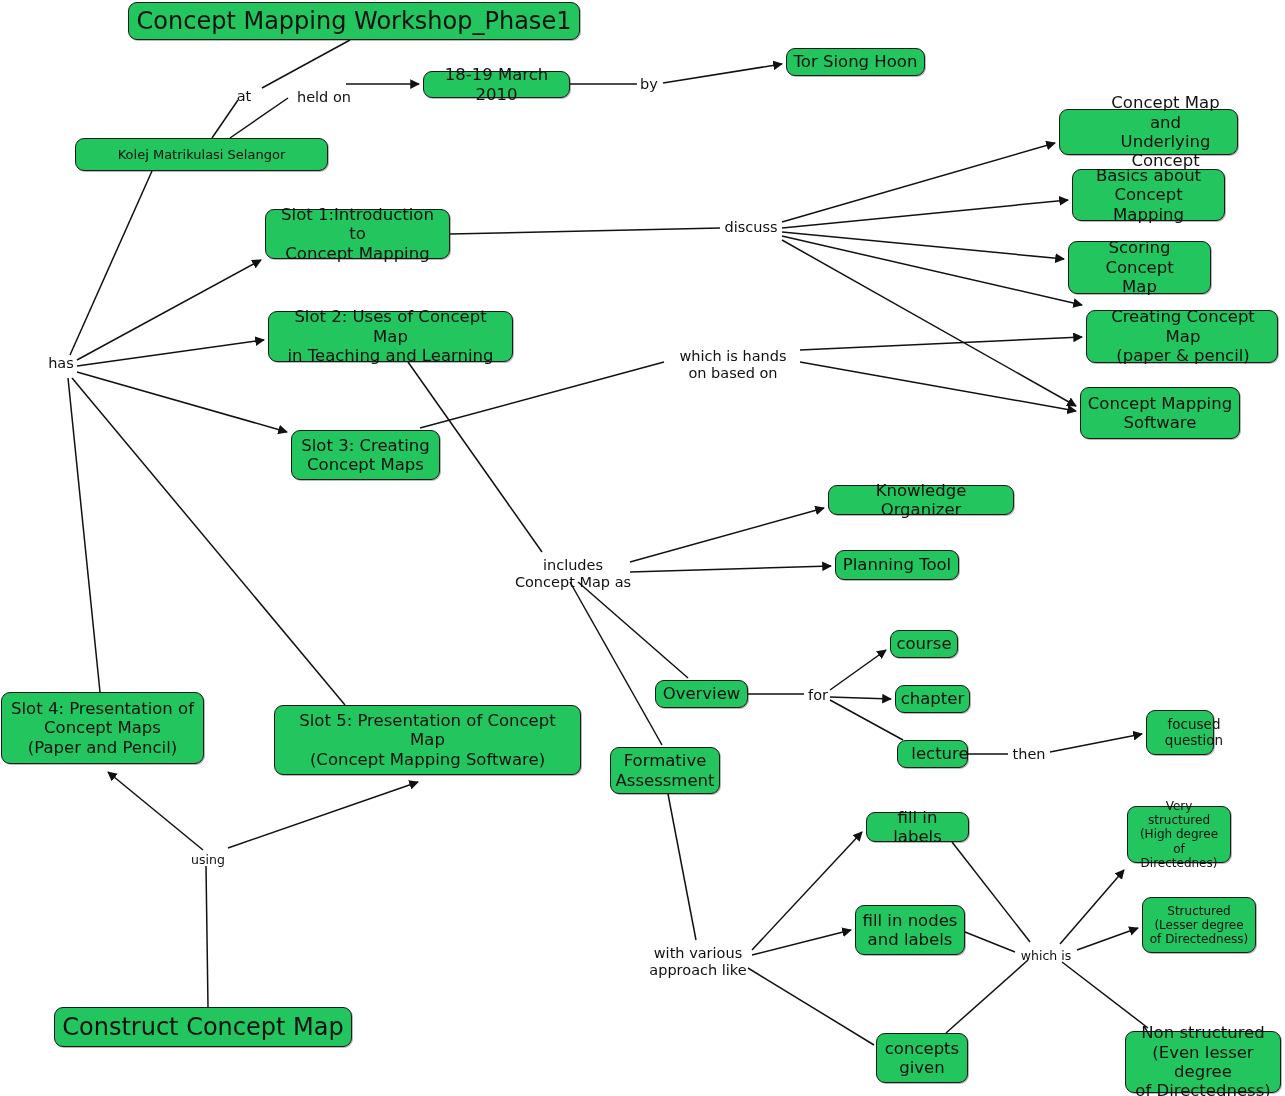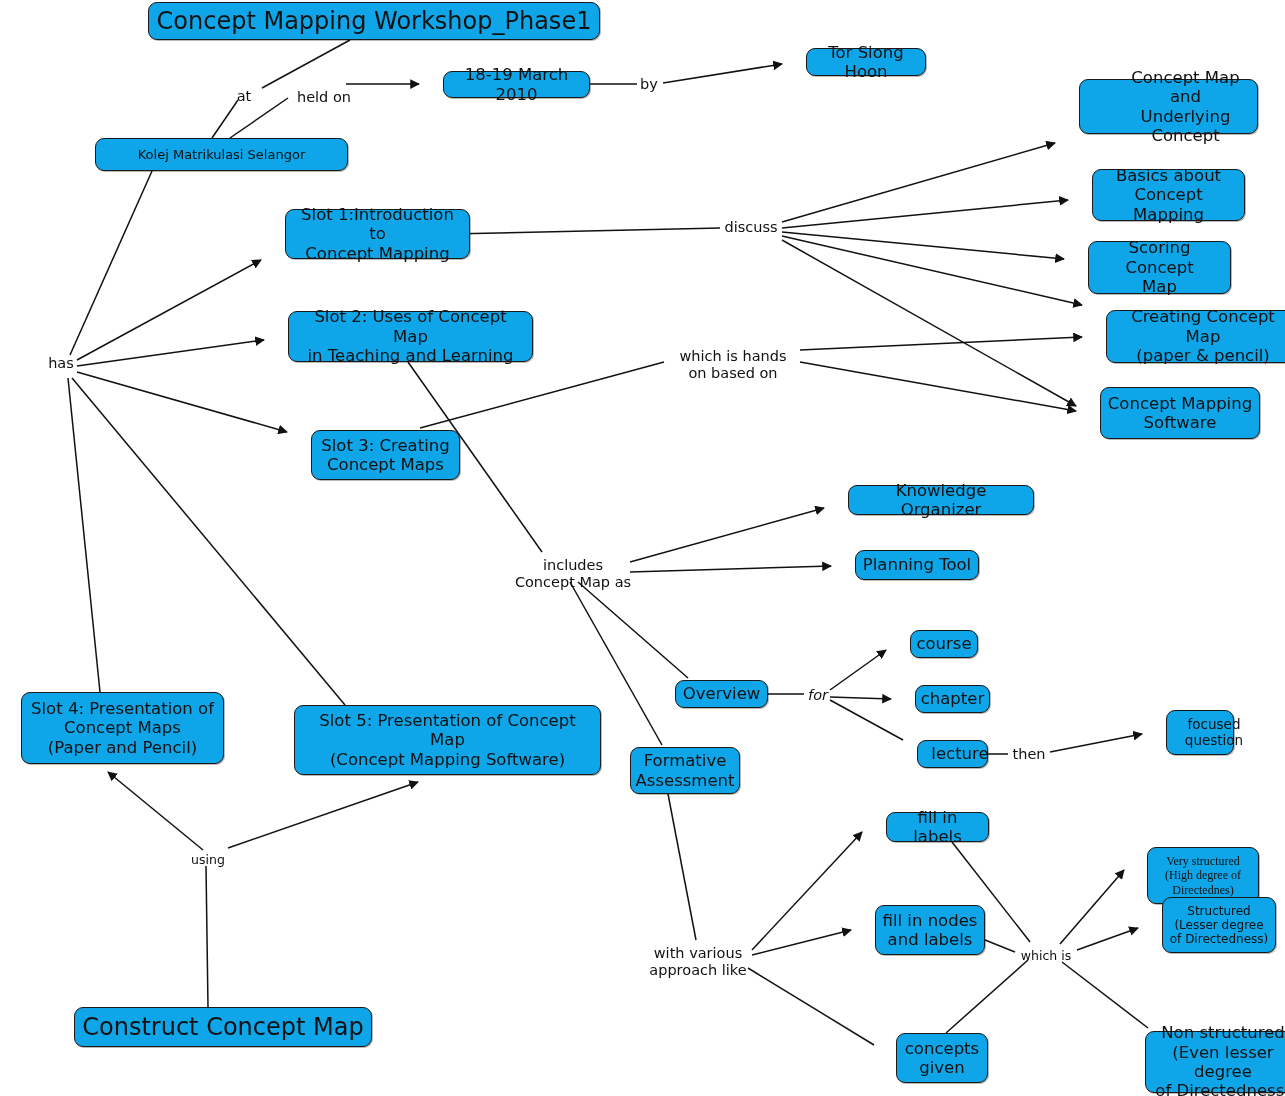"Concept Mapping Workshop_Phase1" .node { background: #0ea5e9 -> #22c55e; margin-left: 20px -> none }
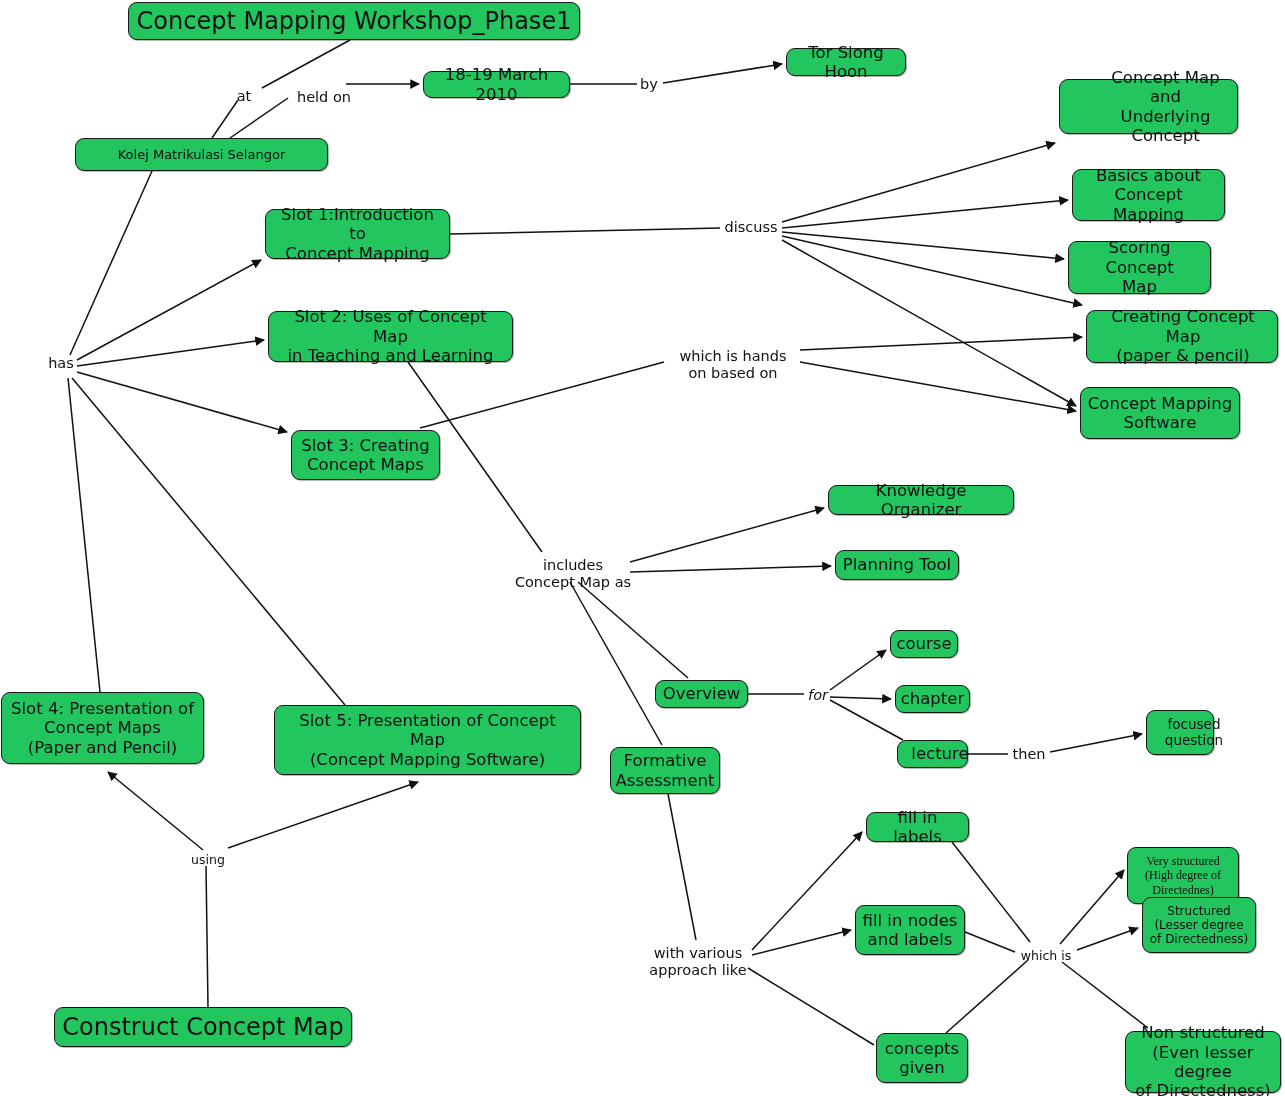"Tor Siong Hoon" div.node { width: 120px -> 139px }
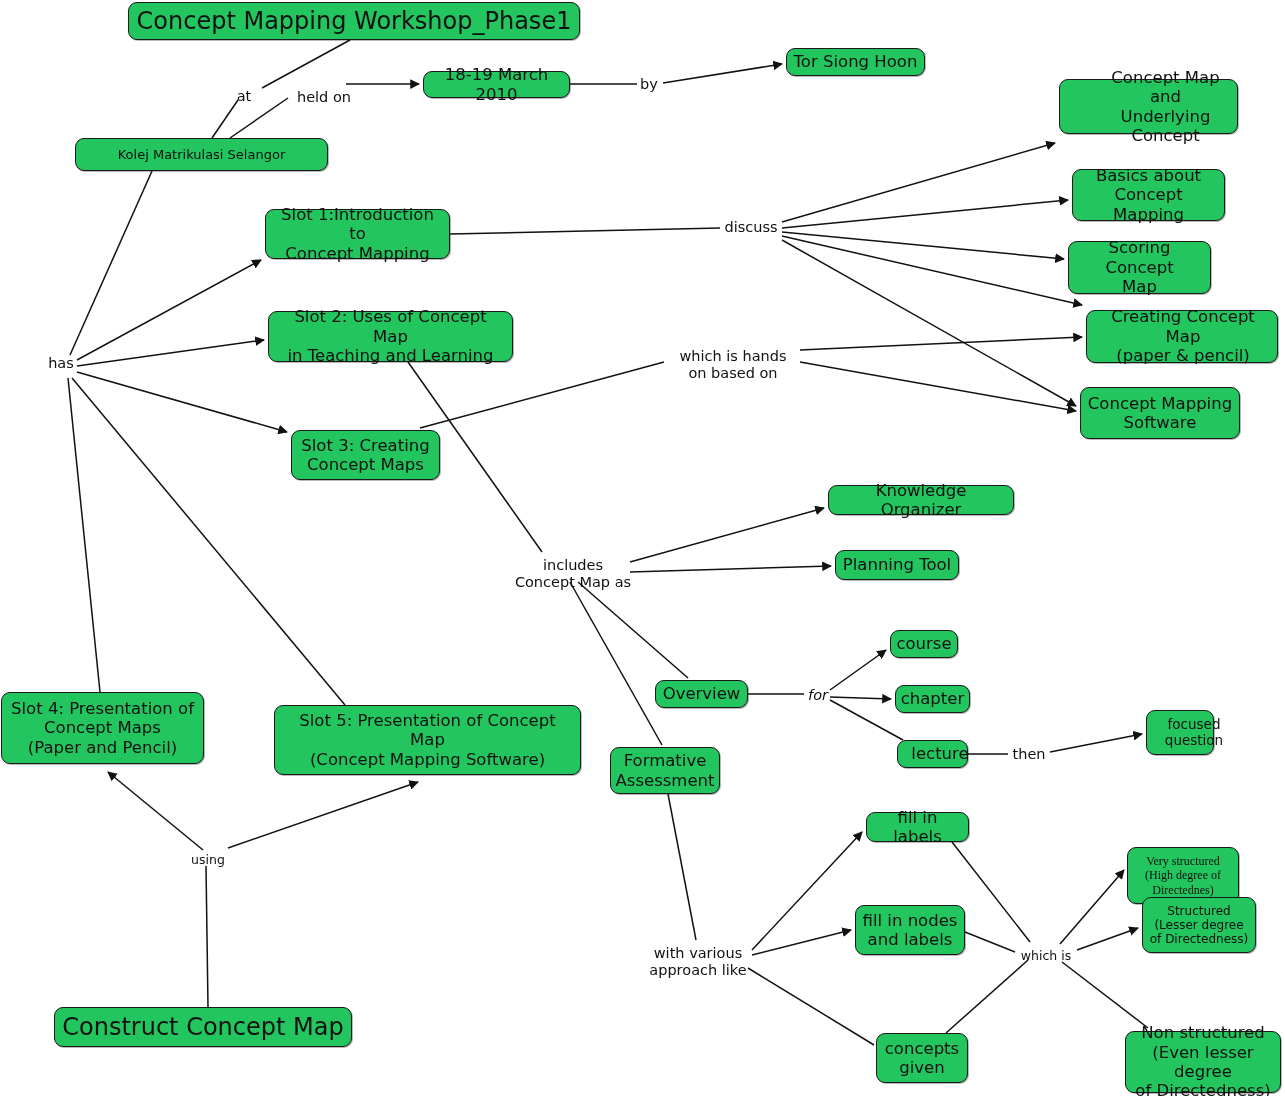"Concept Map and" div.node { height: 55px -> 46px; top: 79px -> 109px }
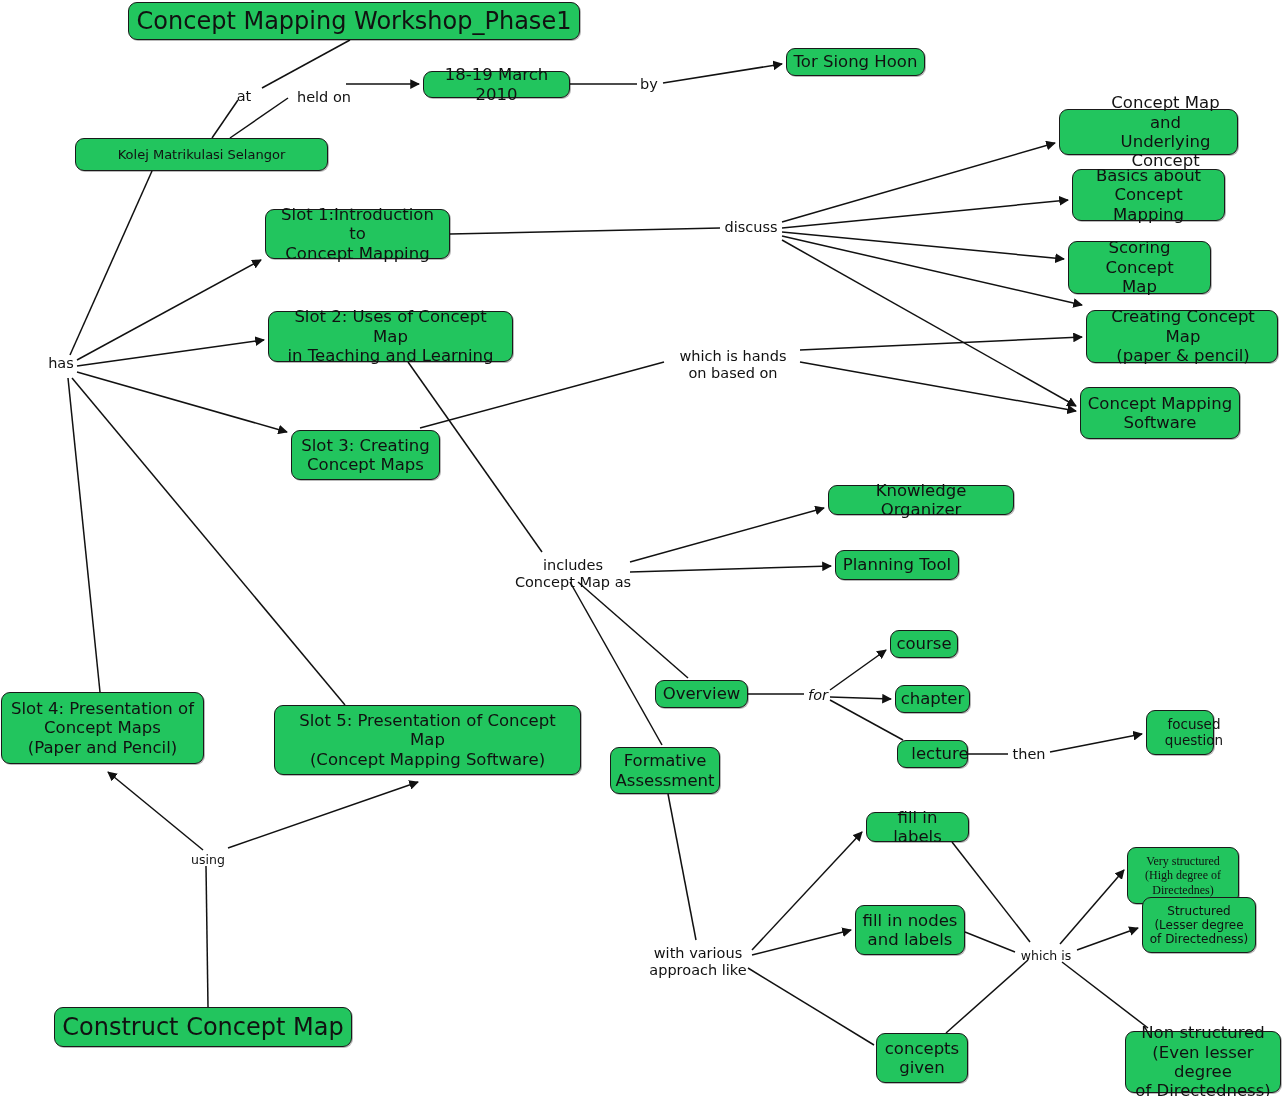"for" div.linklabel { font-style: italic -> none }
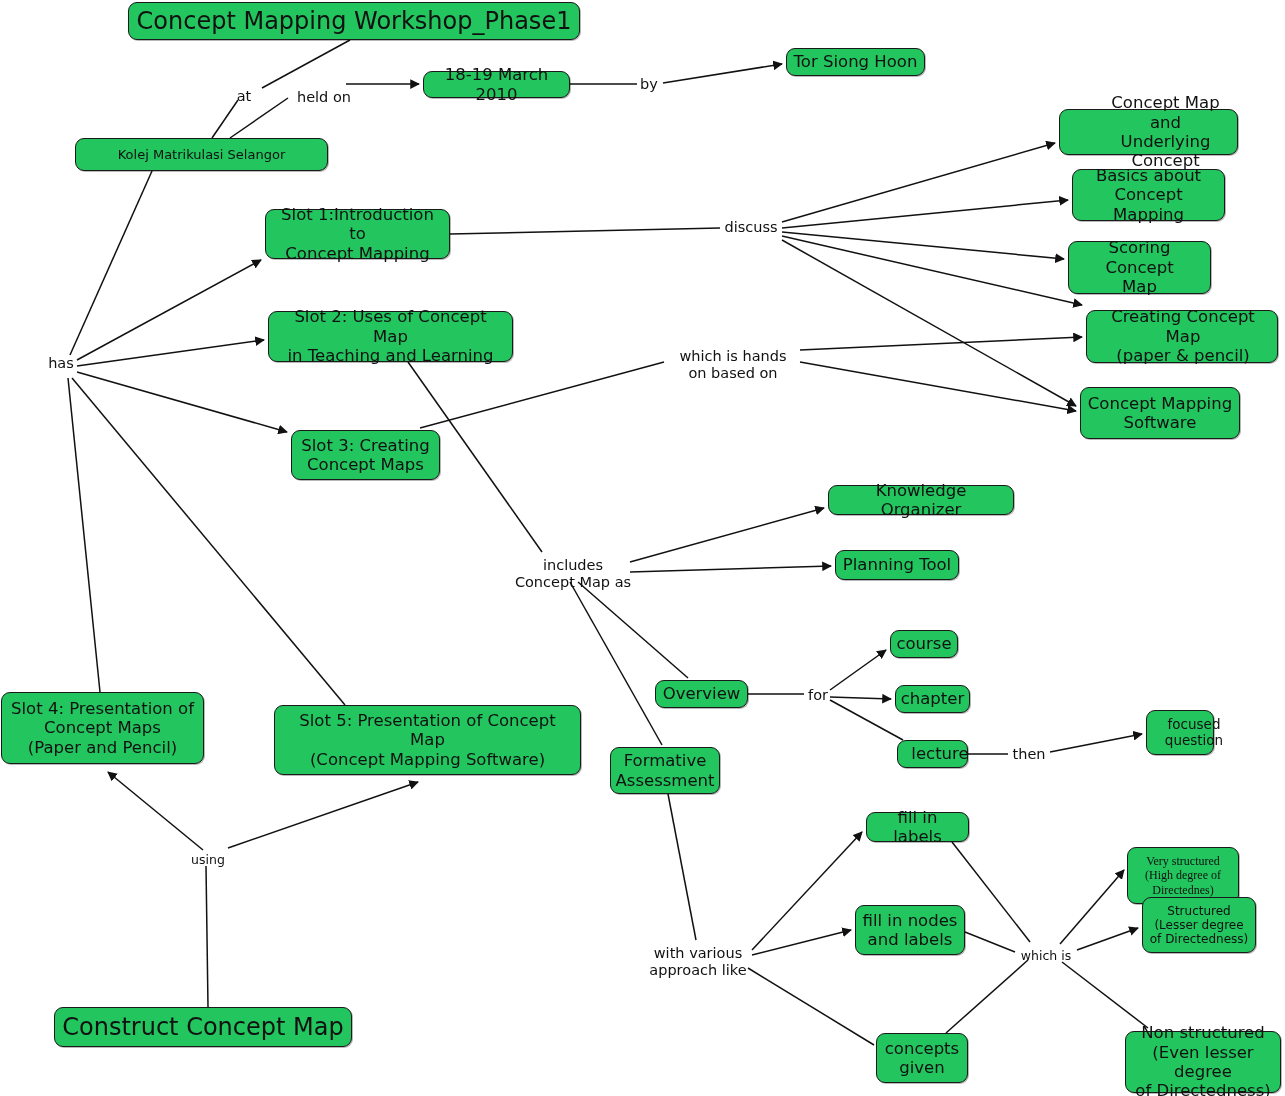"Very structured" div.node { font-family: Liberation Serif, serif -> none; top: 847px -> 806px; width: 112px -> 104px }
